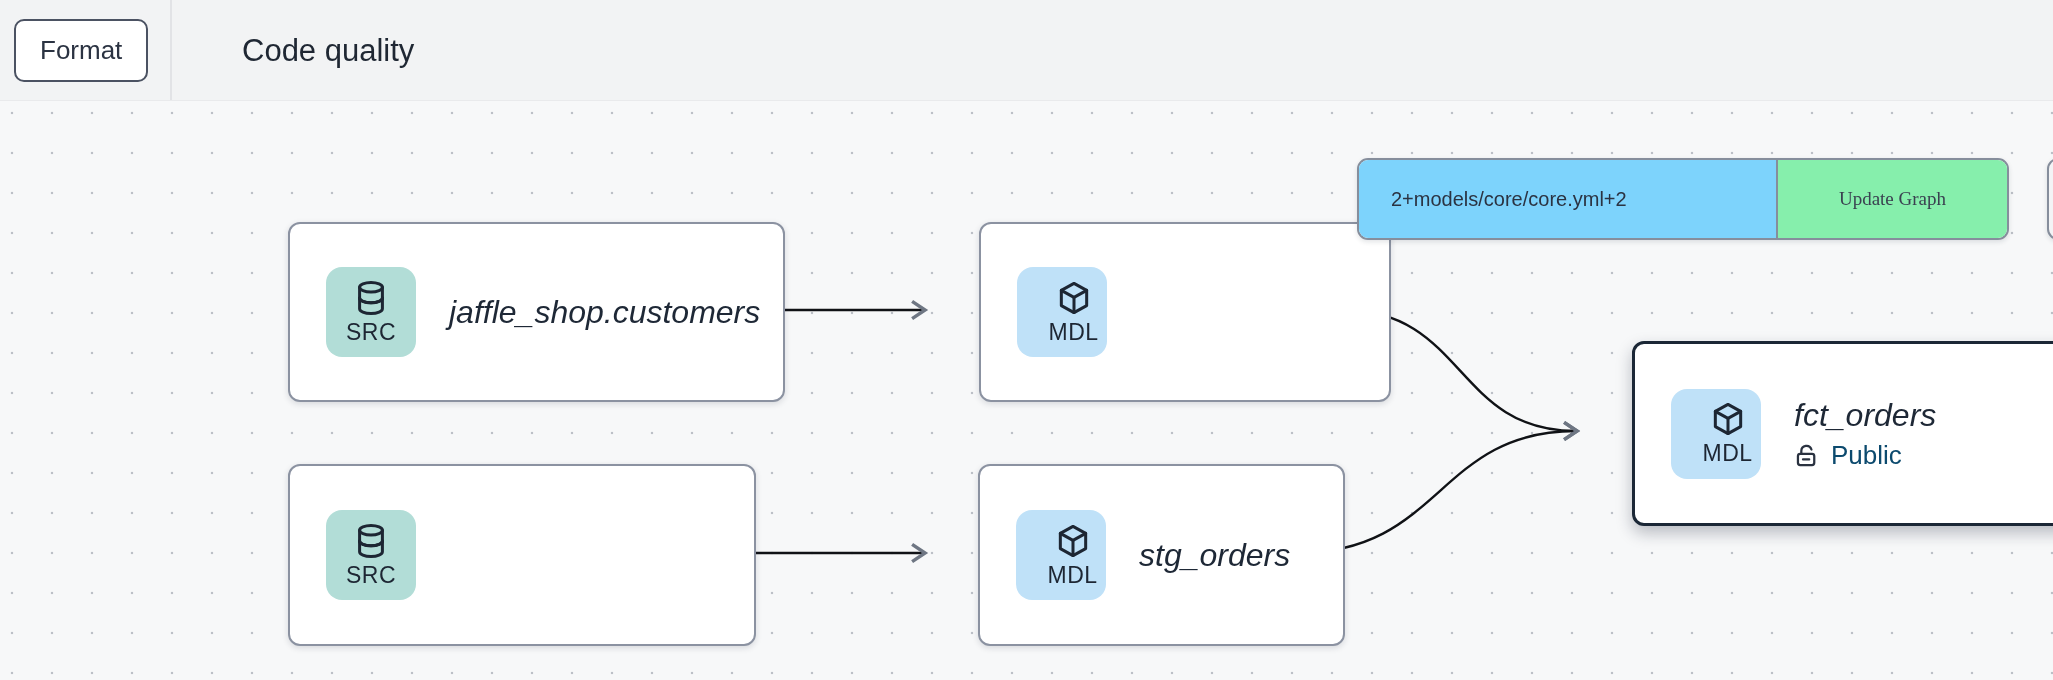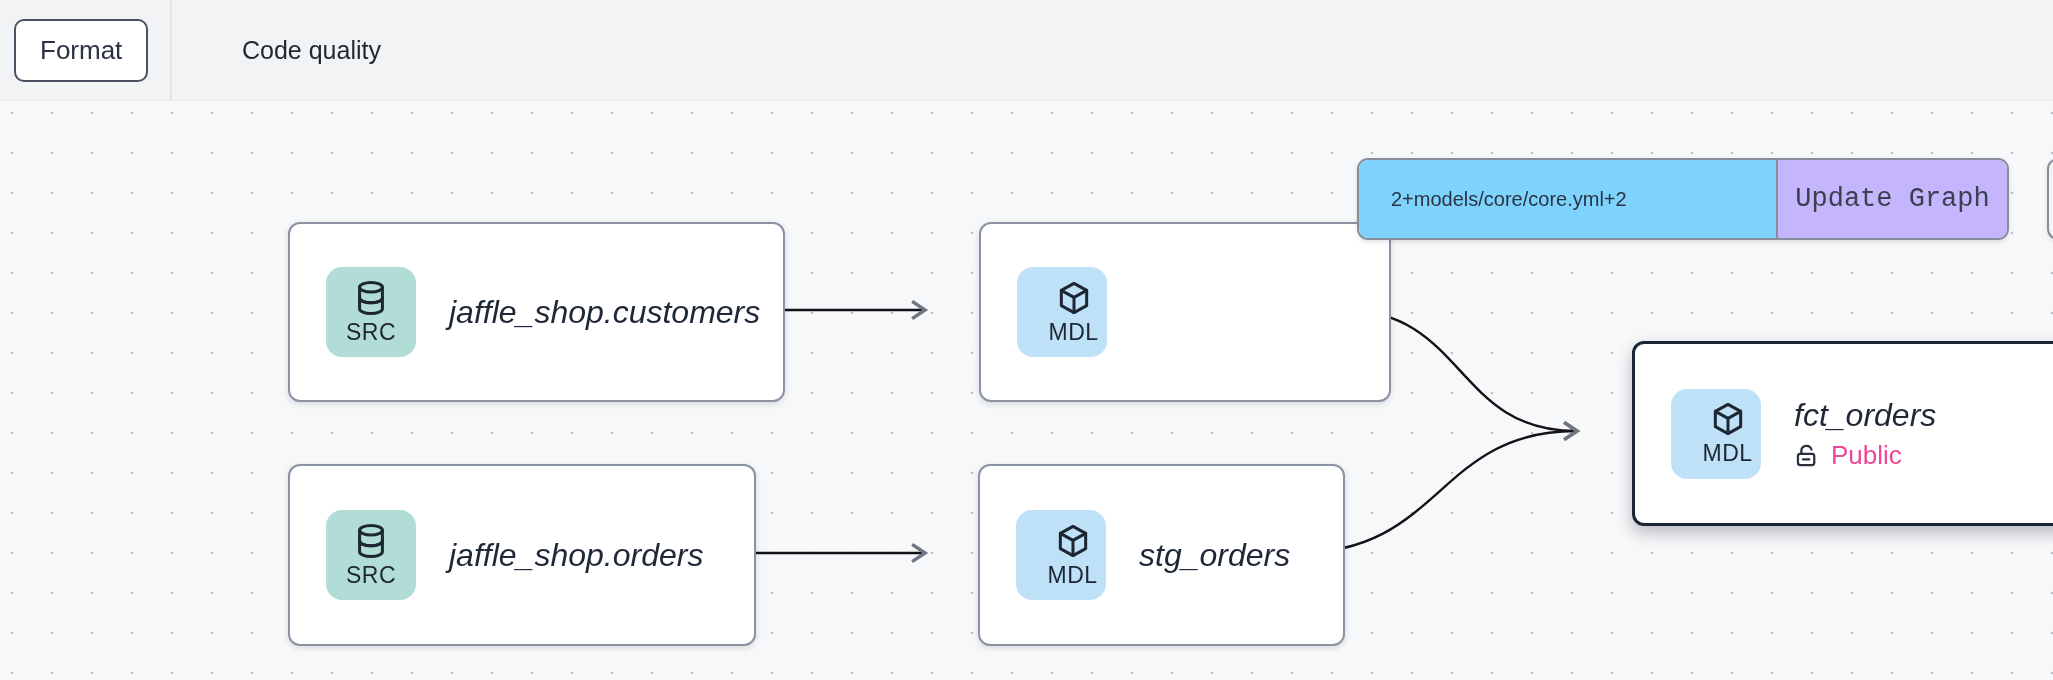"Code quality" .tab { font-size: 25px -> 31px }
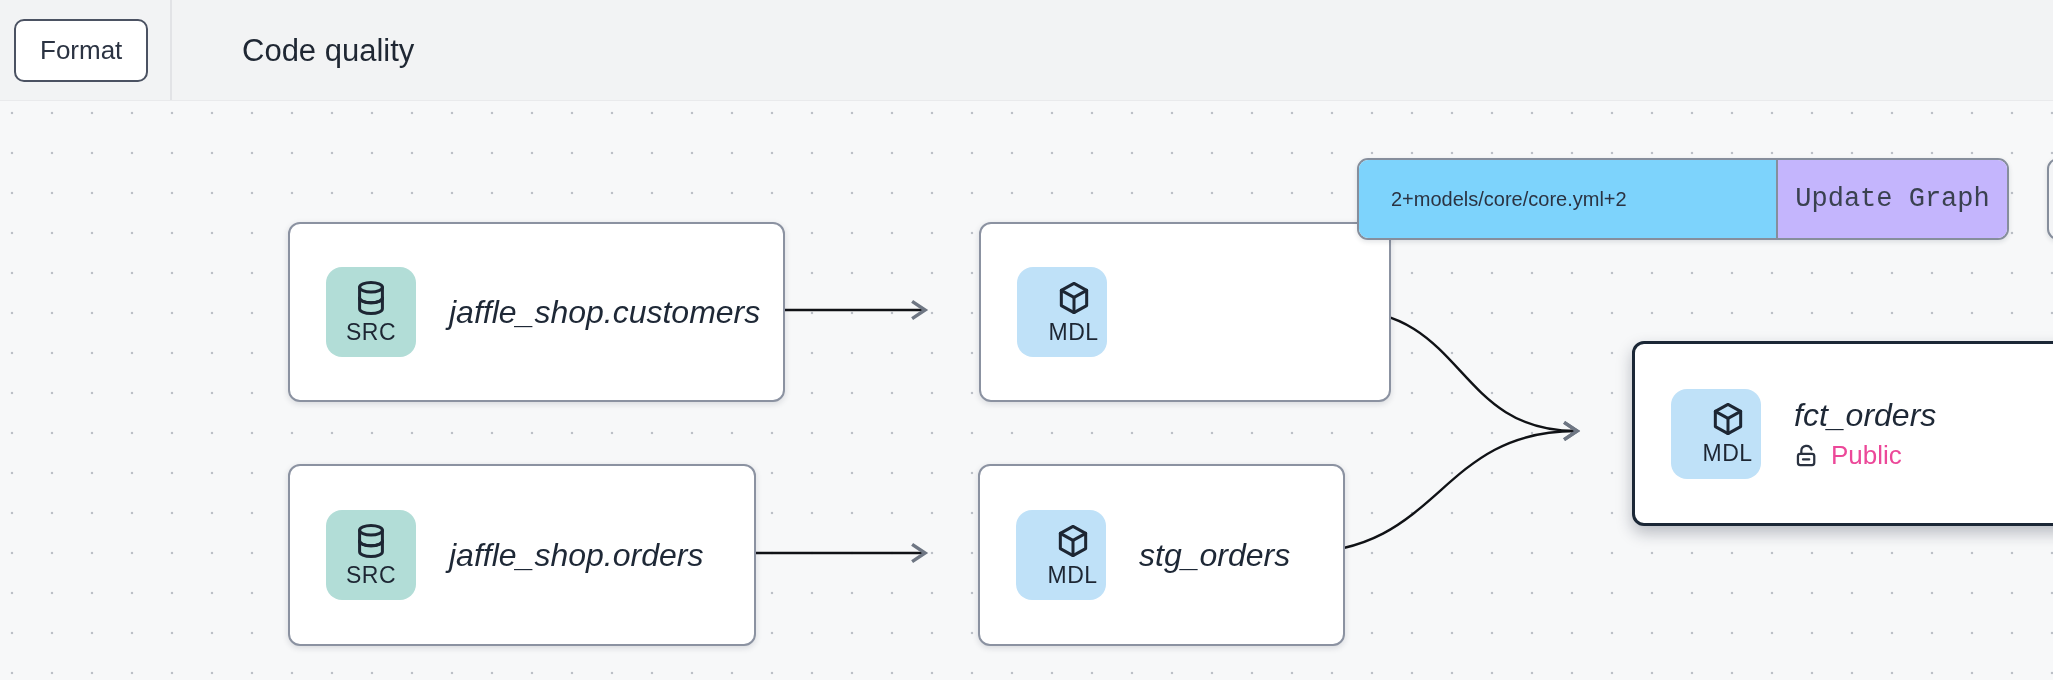"Update Graph" .update-graph-btn { background: #c4b5fd -> #86efac; font-family: Liberation Mono, monospace -> Liberation Serif, serif; font-size: 27px -> 19px }
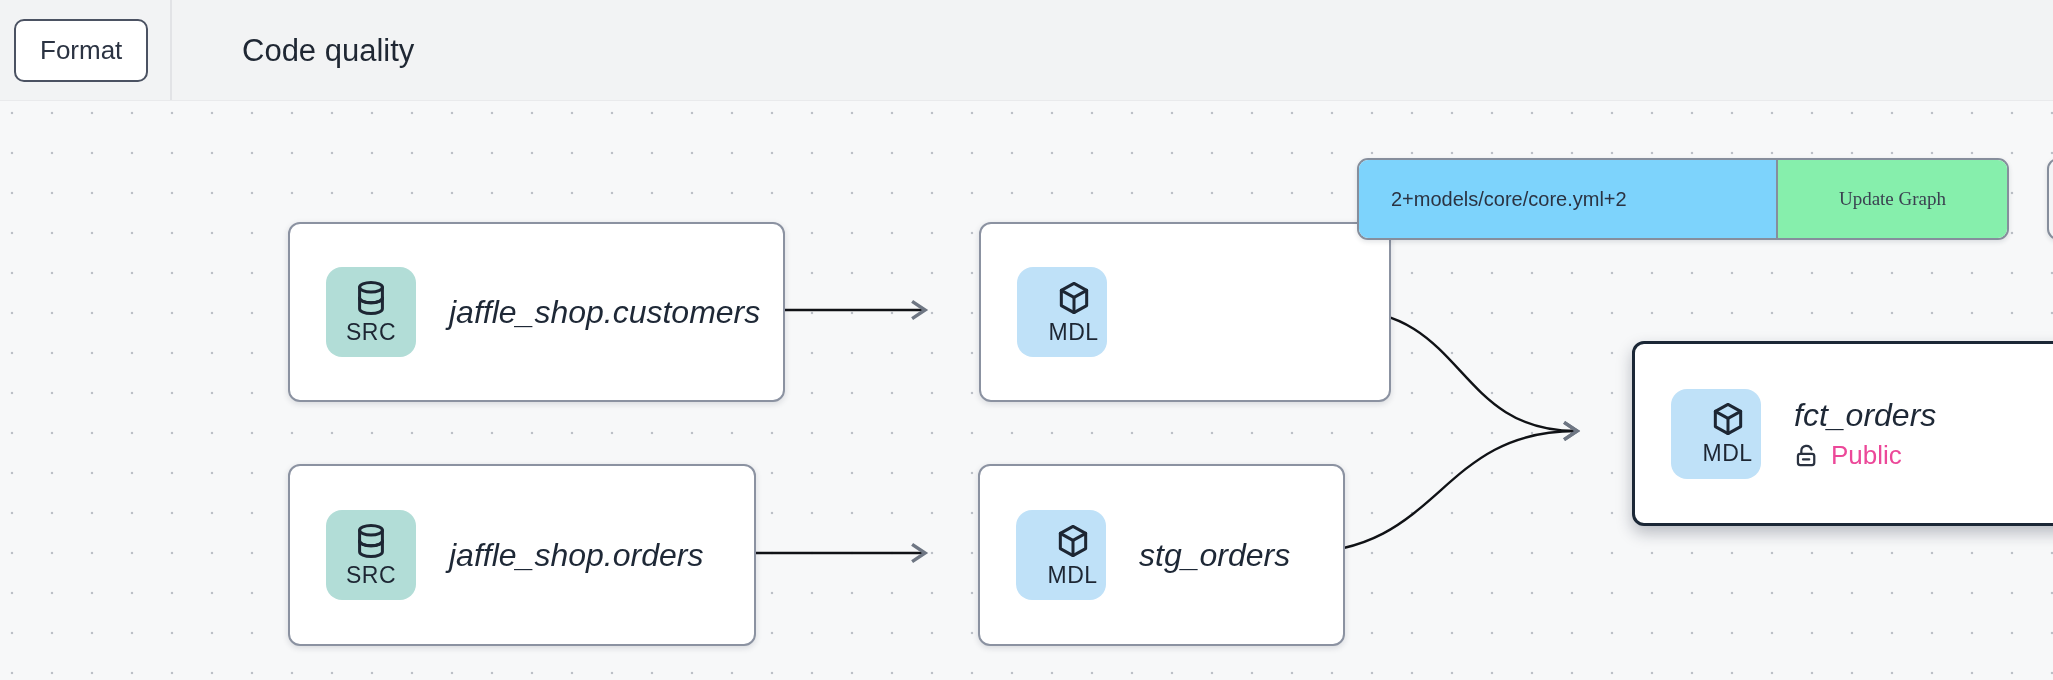"Public" .node-access { color: #ec4899 -> #0c4a6e }
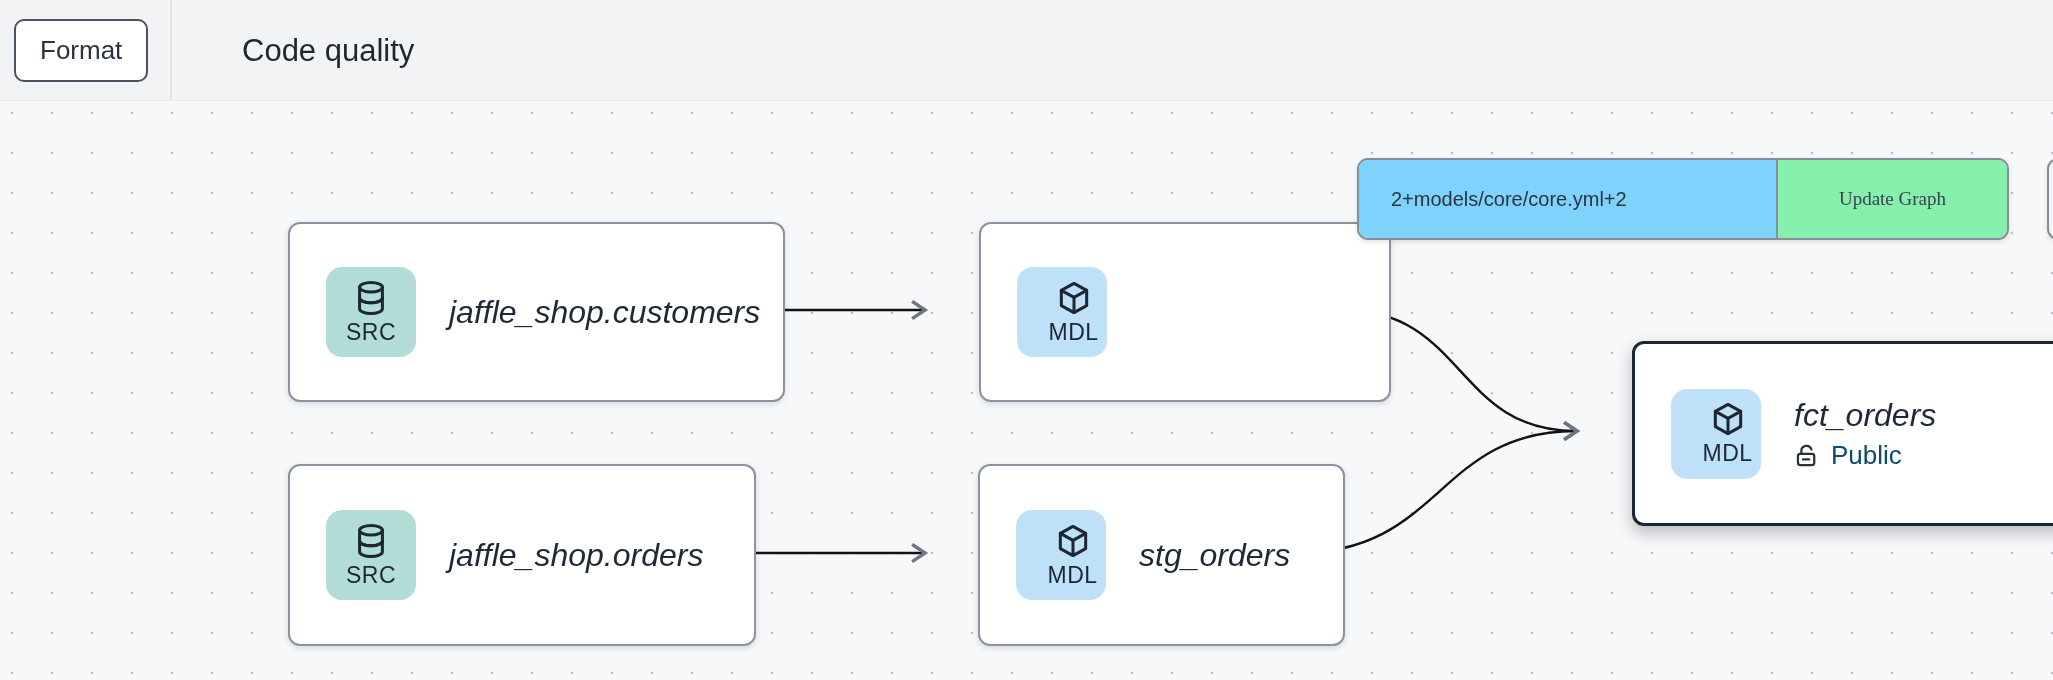"jaffle_shop.orders" div.node-text { html: <div> <div>jaffle_shop.orders</div> </div> -> none }
